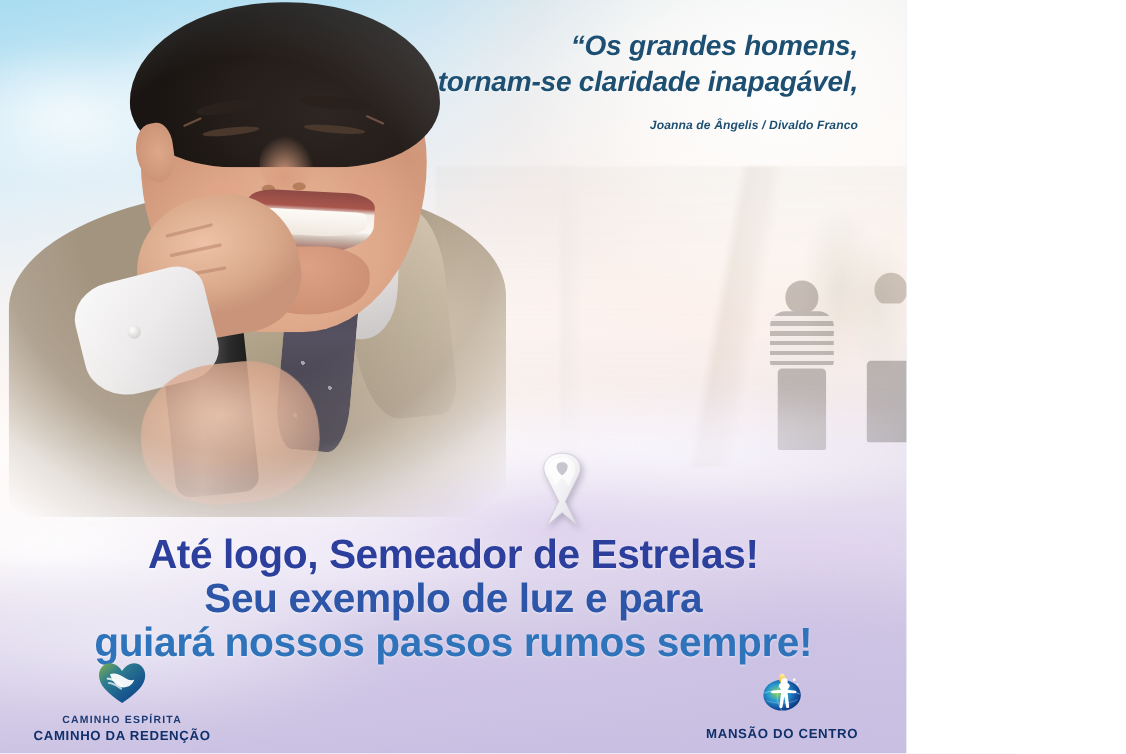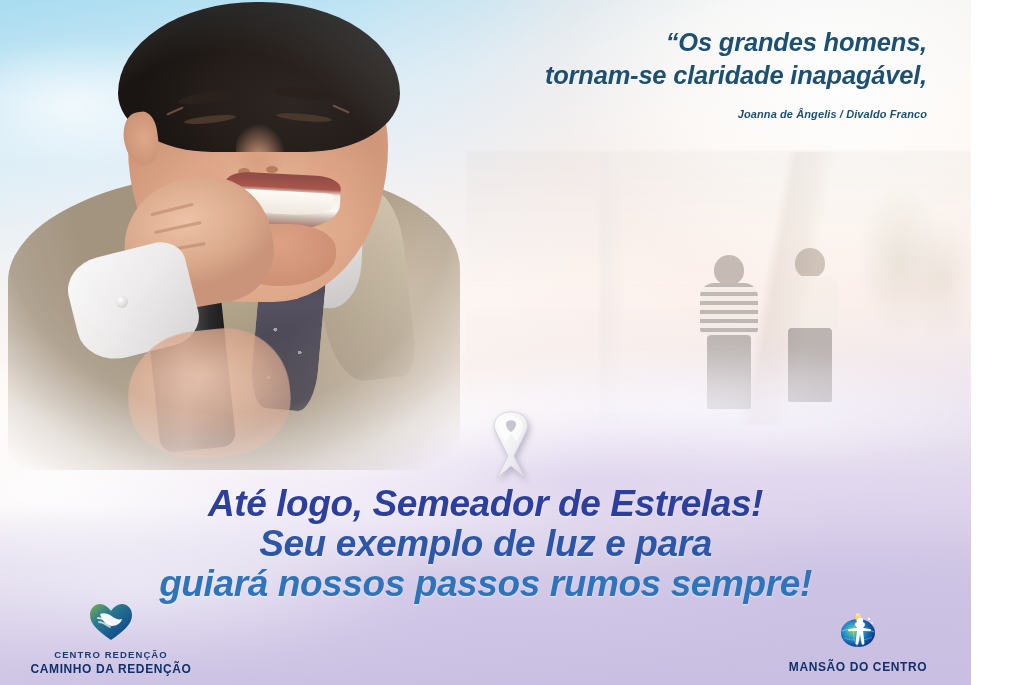"“Os grandes homens," #poster { width: 971px -> 824px }
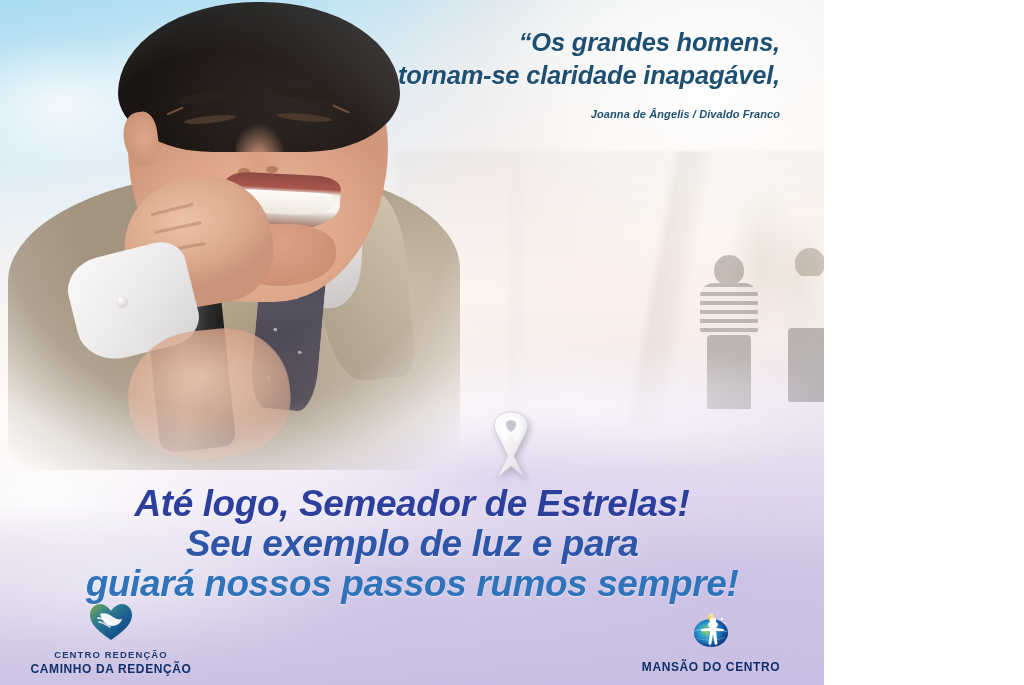"Até logo, Semeador de Estrelas!" .head-line { font-style: italic -> none }
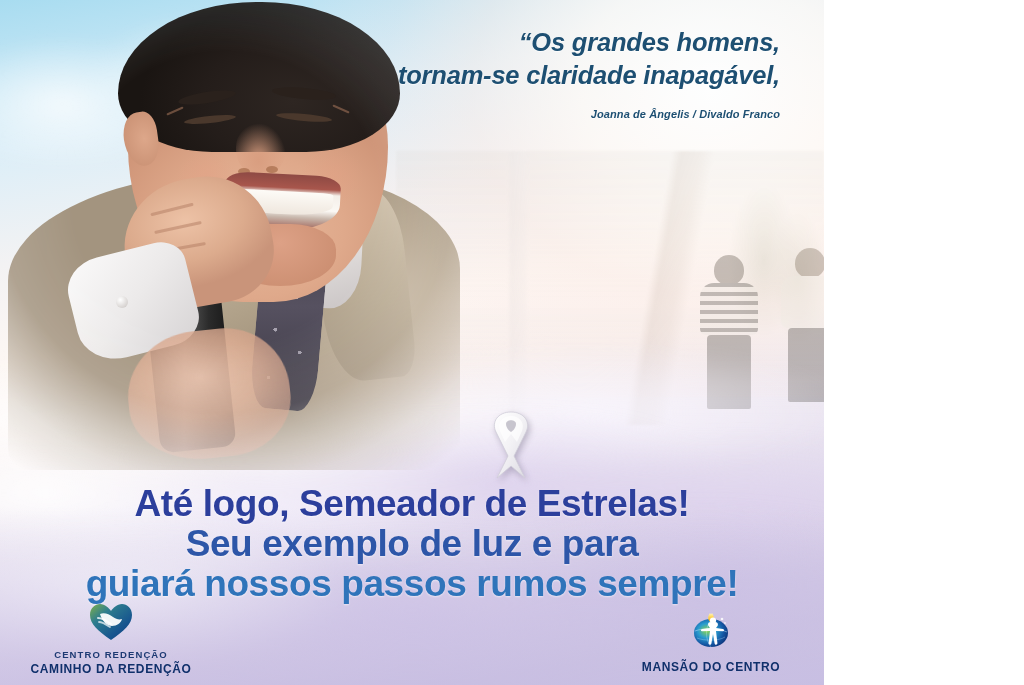"CENTRO REDENÇÃO" div.logo-txt-sm { text: CENTRO REDENÇÃO -> CAMINHO ESPÍRITA }
